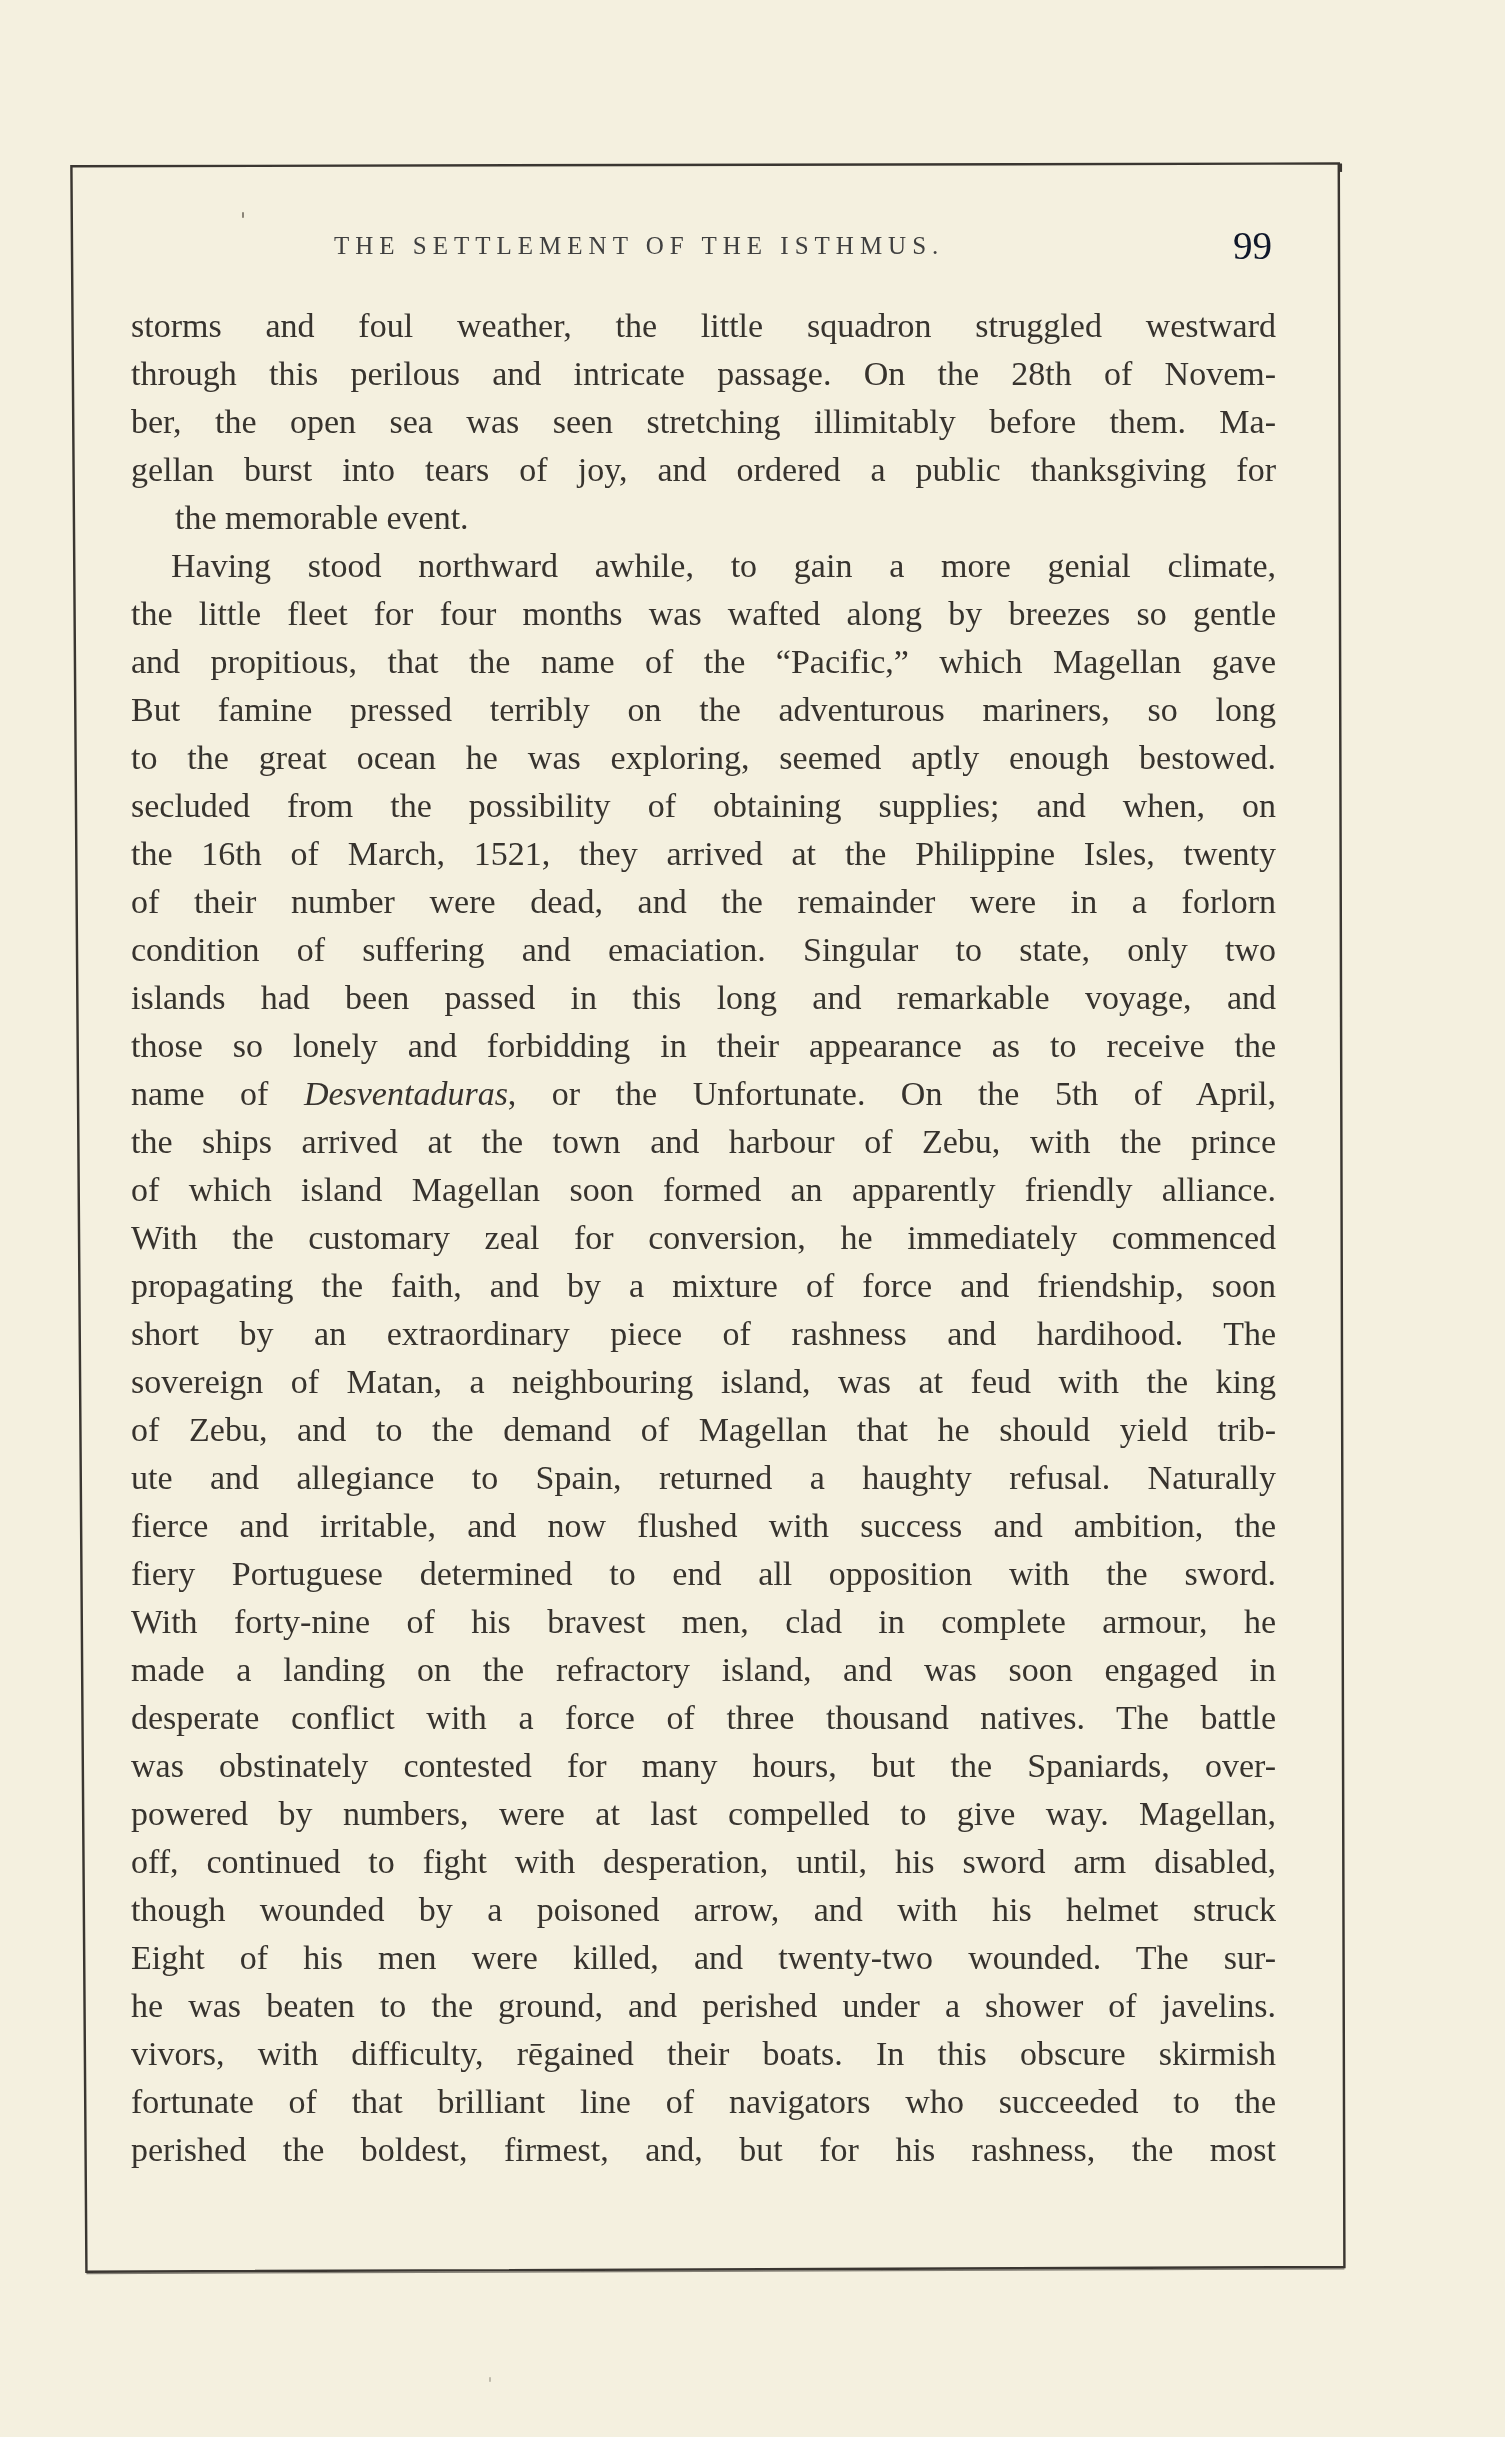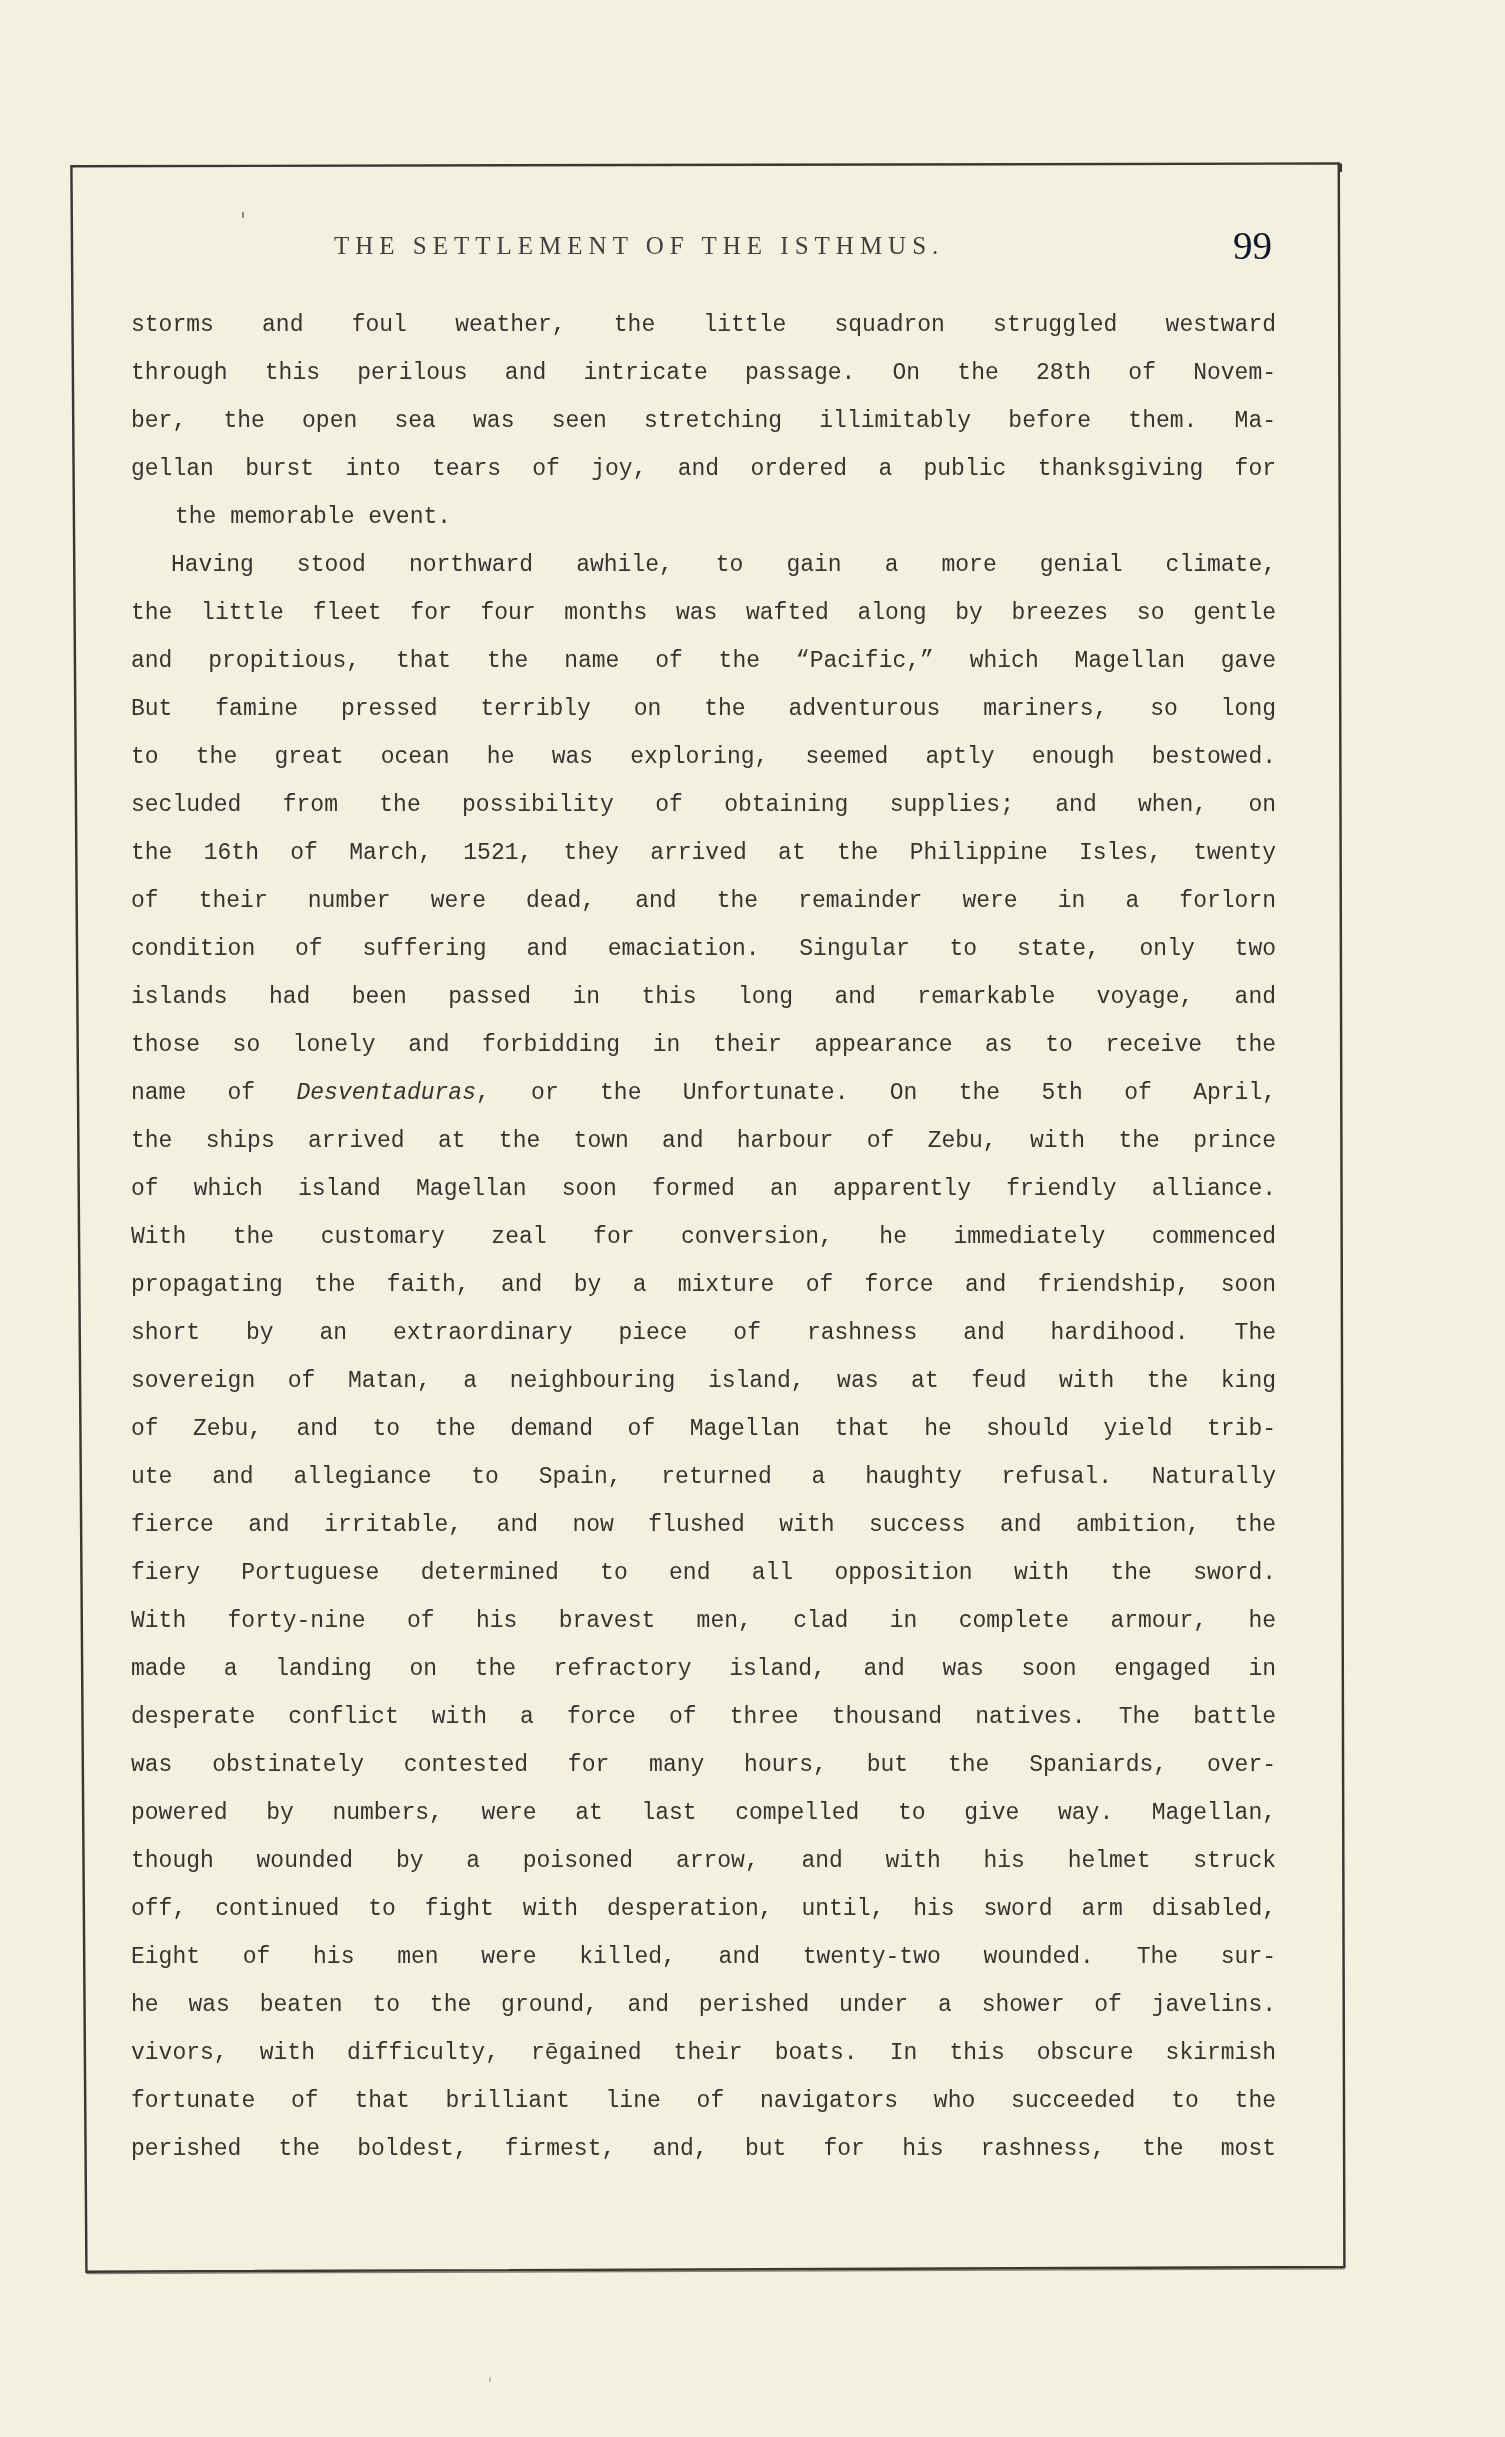"storms and foul weather, the" .line { font-family: Liberation Mono, monospace -> none; font-size: 23px -> 34px }
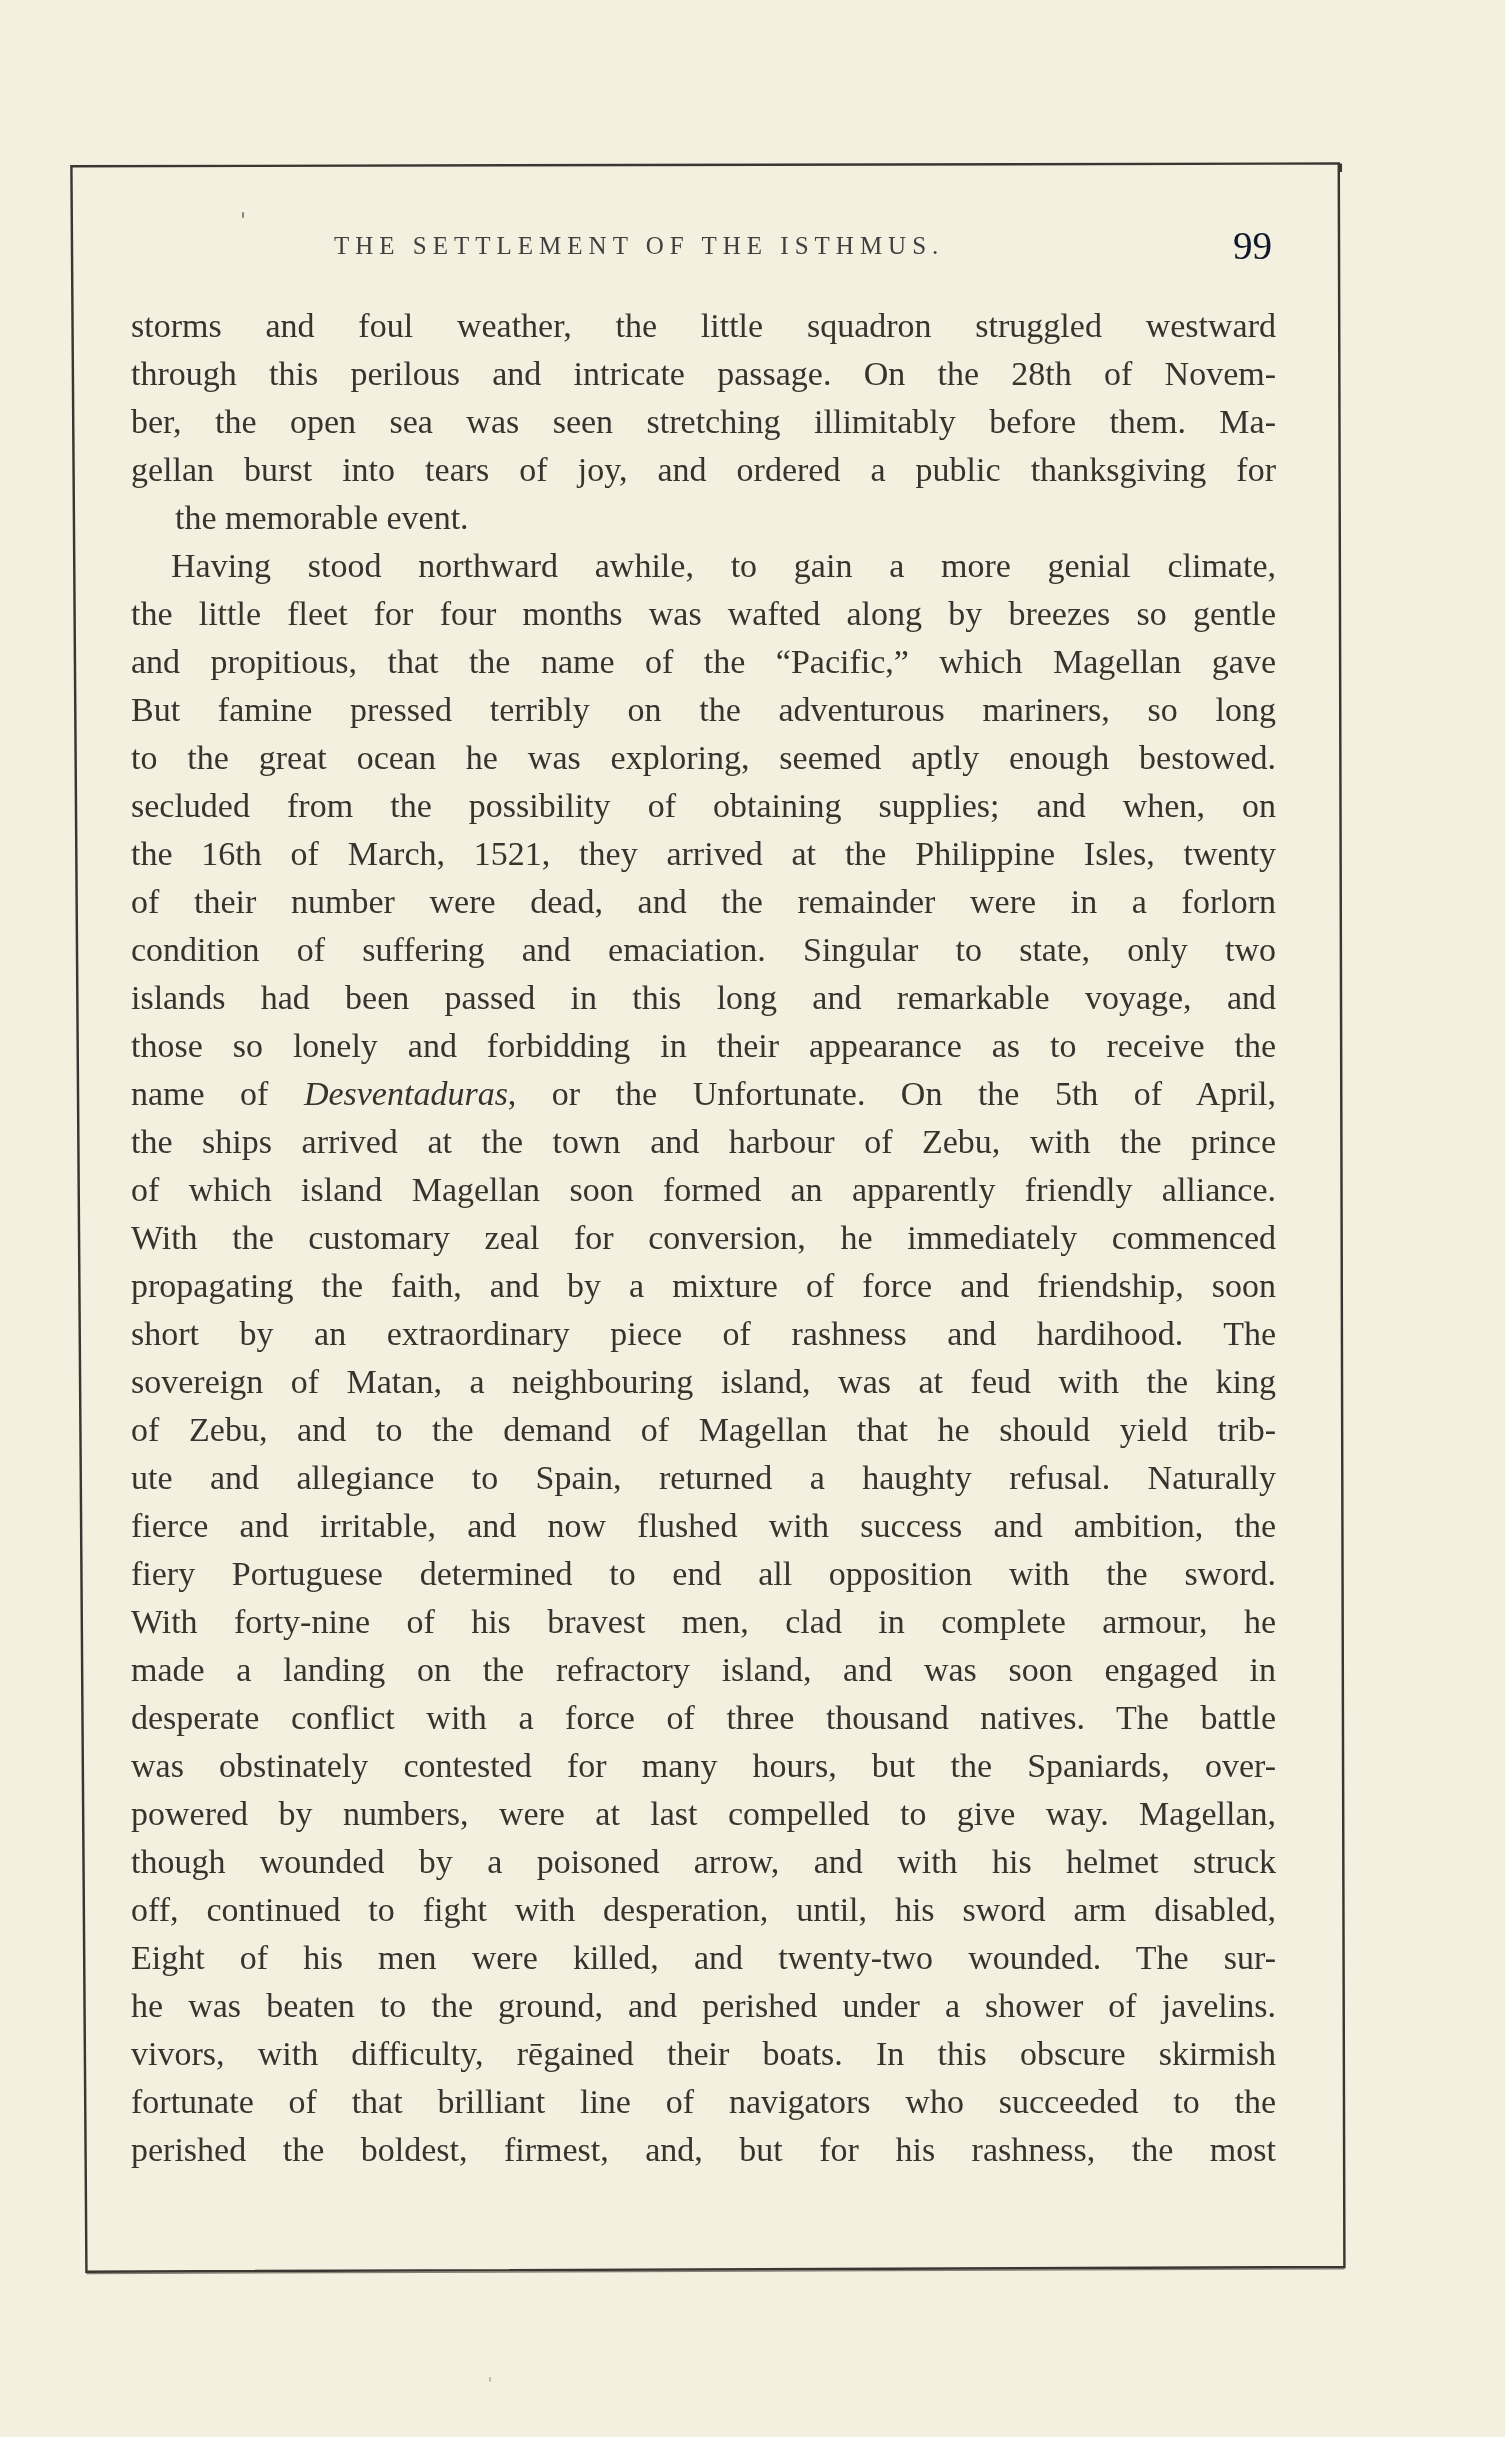"though wounded by a poisoned" div.line { order: before "off, continued to fight with" -> after "off, continued to fight with" }
